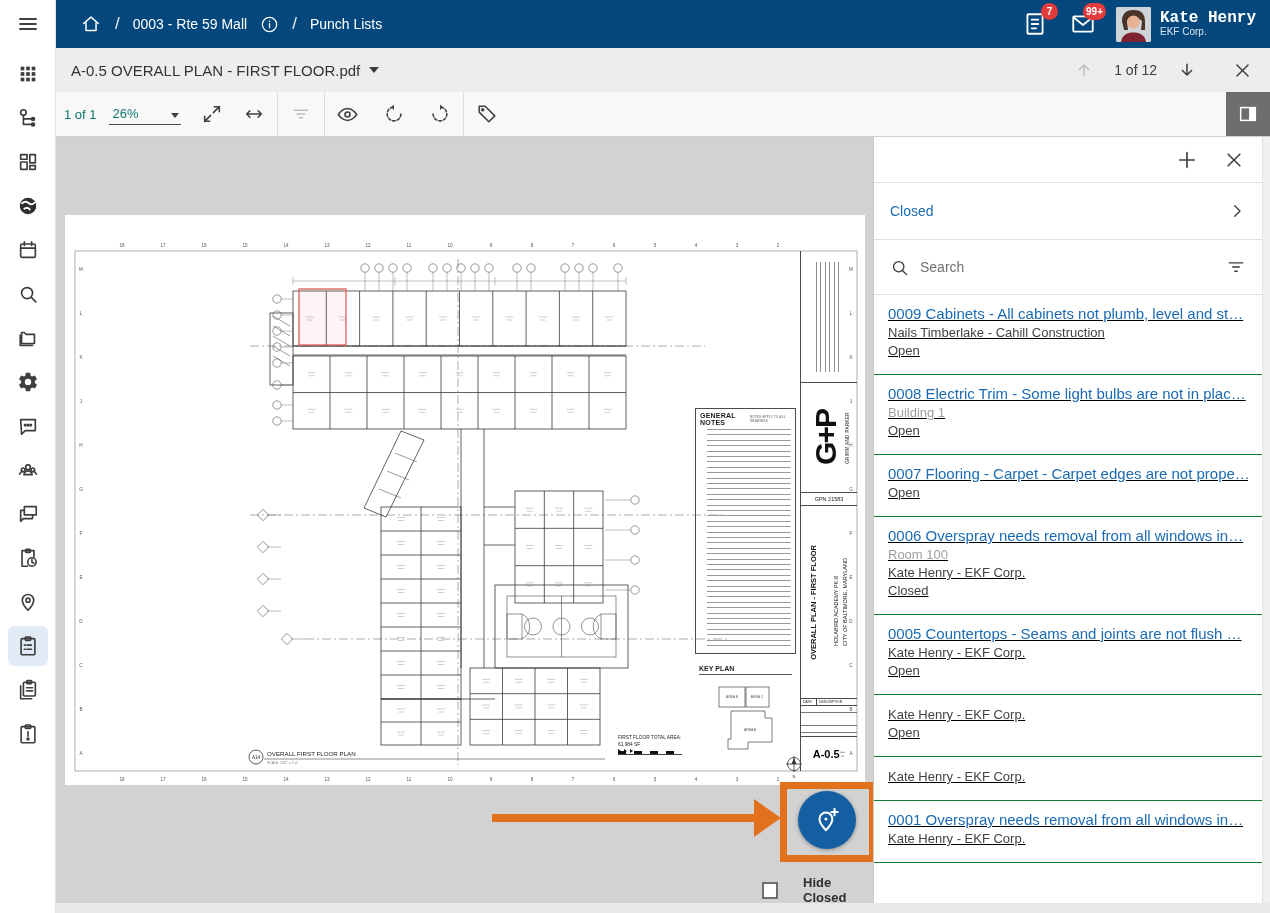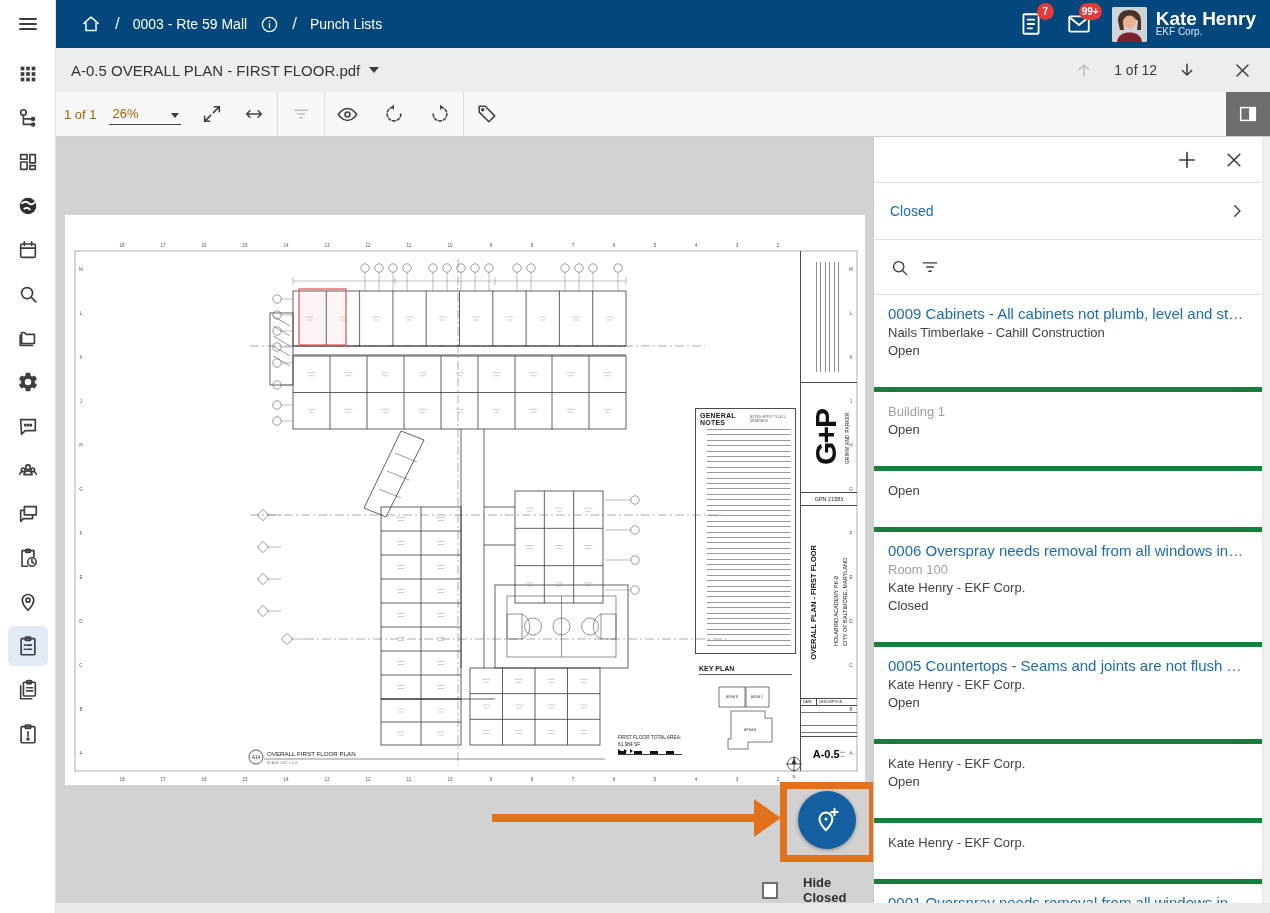"Kate Henry" .uname { font-family: none -> Liberation Mono, monospace; font-size: 19px -> 16px }
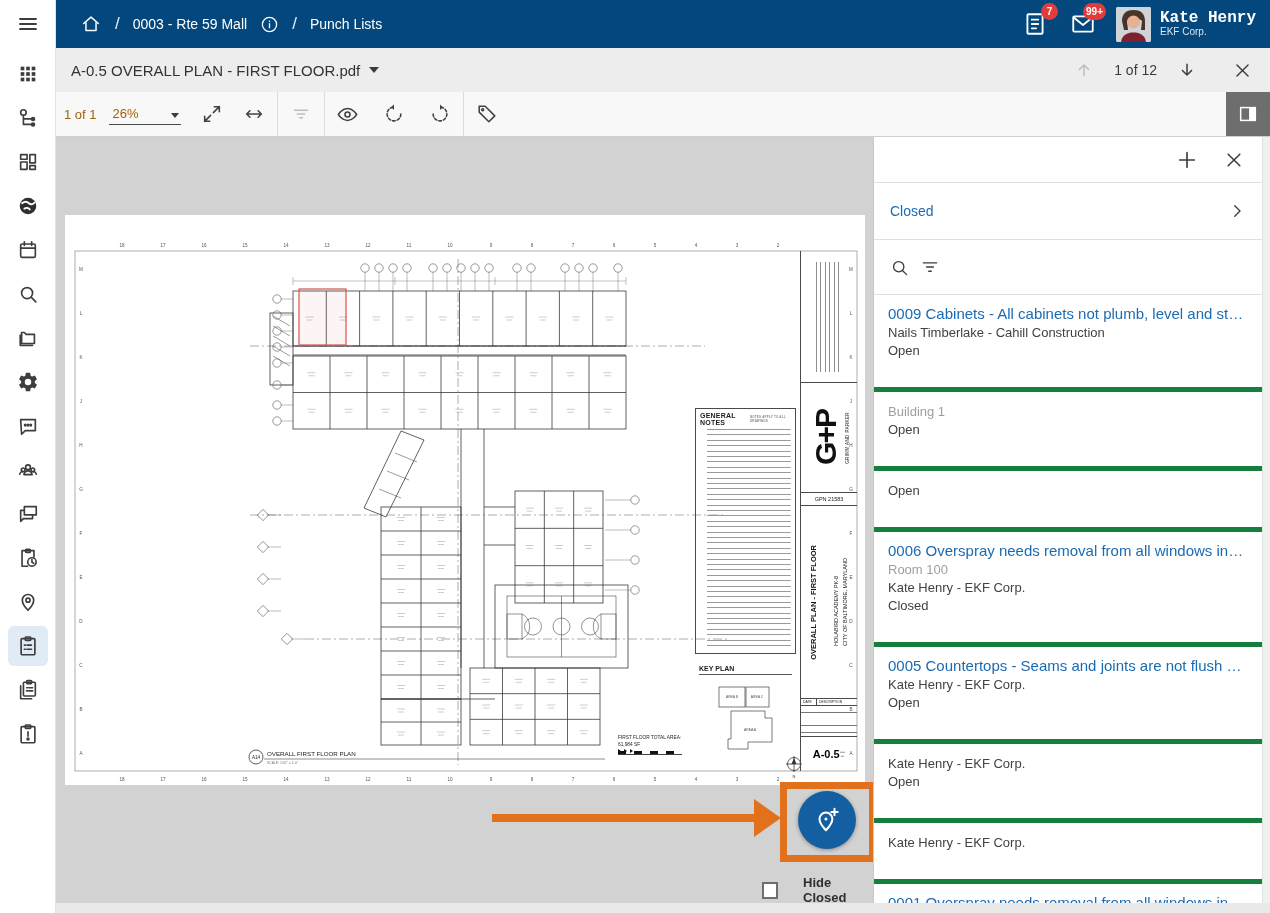"1 of 1" .vt-text { color: #a16207 -> #0f766e }
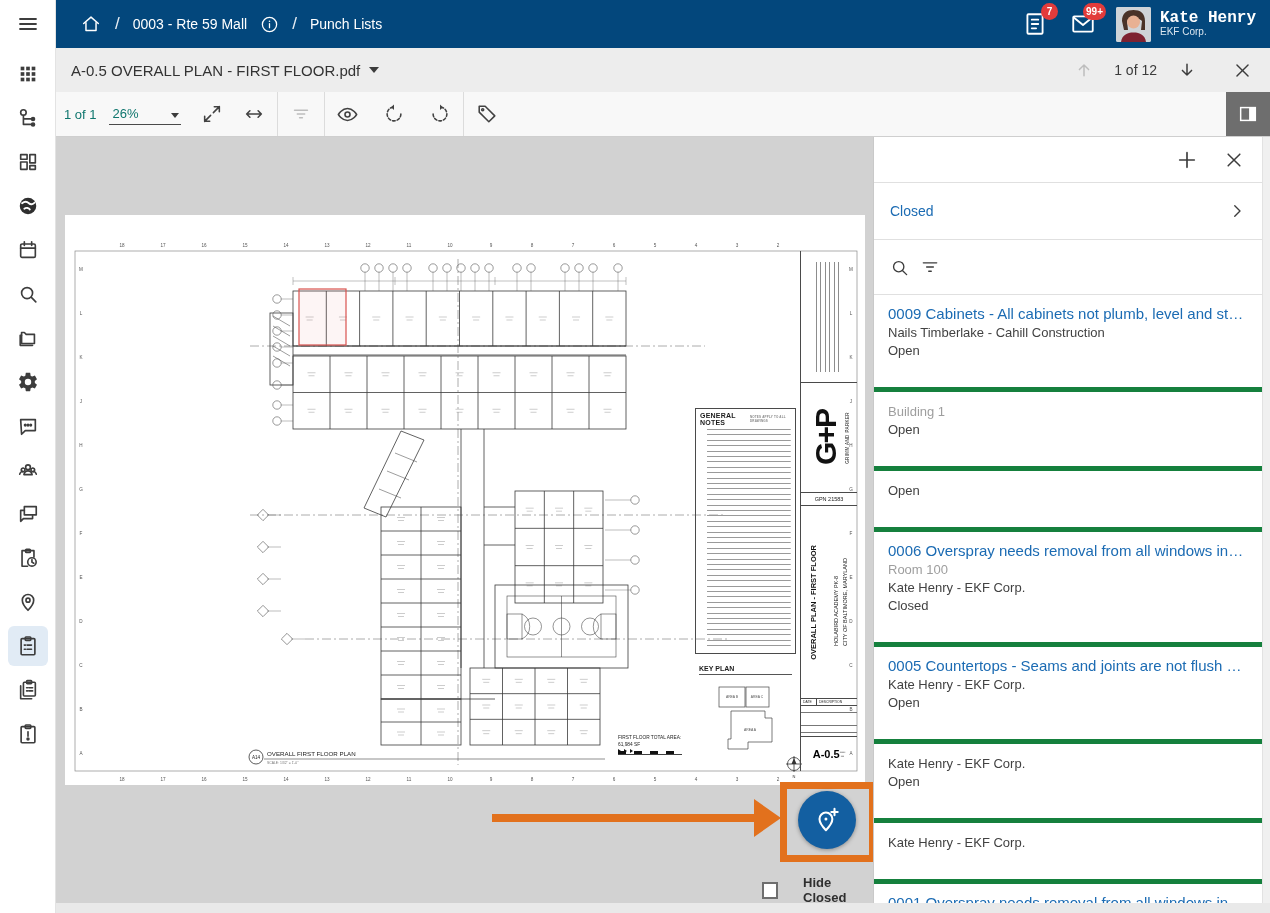"Search" span.p-search-text { html: none -> <span>Search</span> }
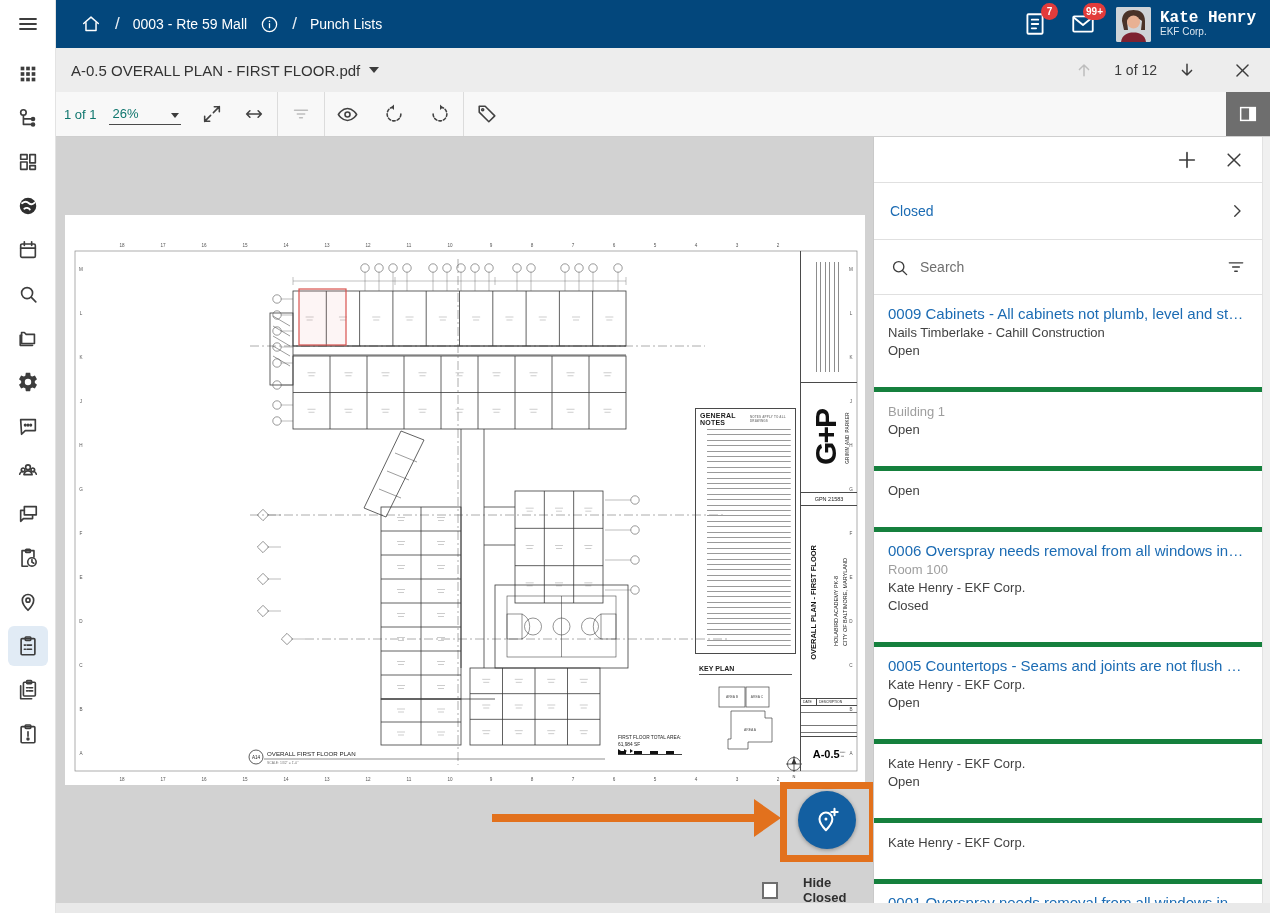"0009 Cabinets - All cabinets" .punch-item { border-bottom: 5px solid #15803d -> 1px solid #15803d; padding: 10px 14px 28px 14px -> 10px 14px 15px 14px; text-decoration: none -> underline }
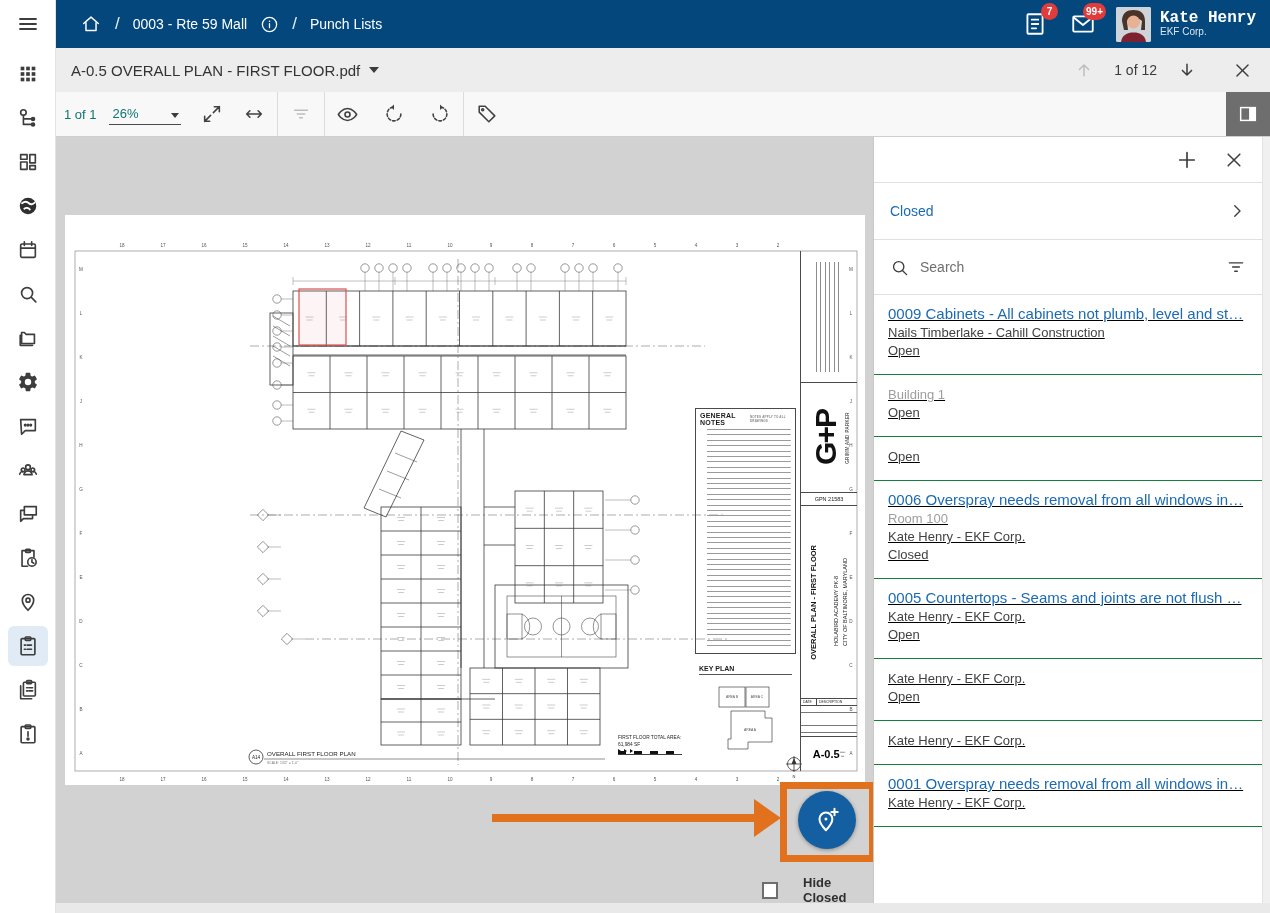"0008 Electric Trim - Some" div.pi-title { html: none -> <div>0008 Electric Trim - Some light bulbs are not in plac…</div> }
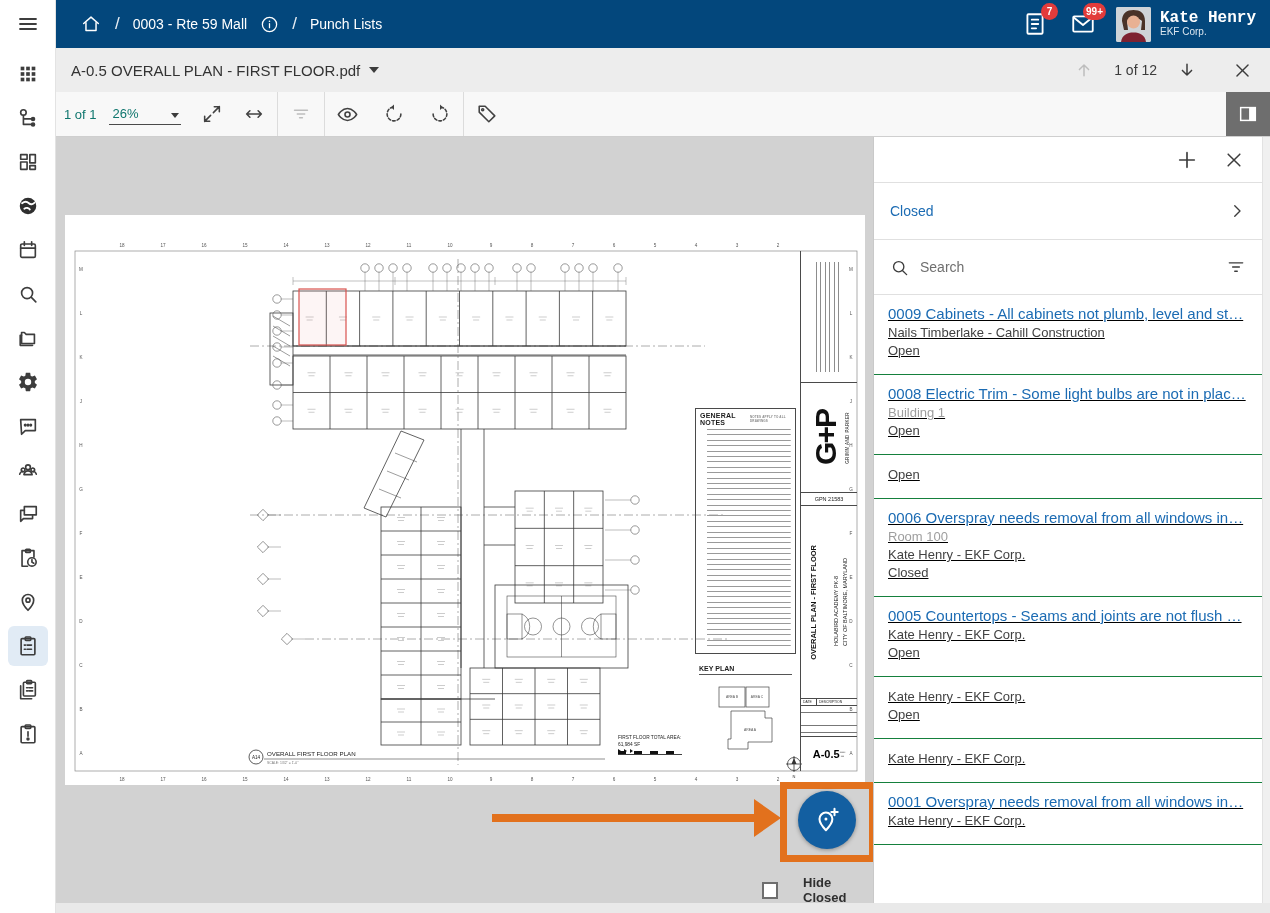"0007 Flooring - Carpet -" div.pi-title { html: none -> <div>0007 Flooring - Carpet - Carpet edges are not prope…</div> }
